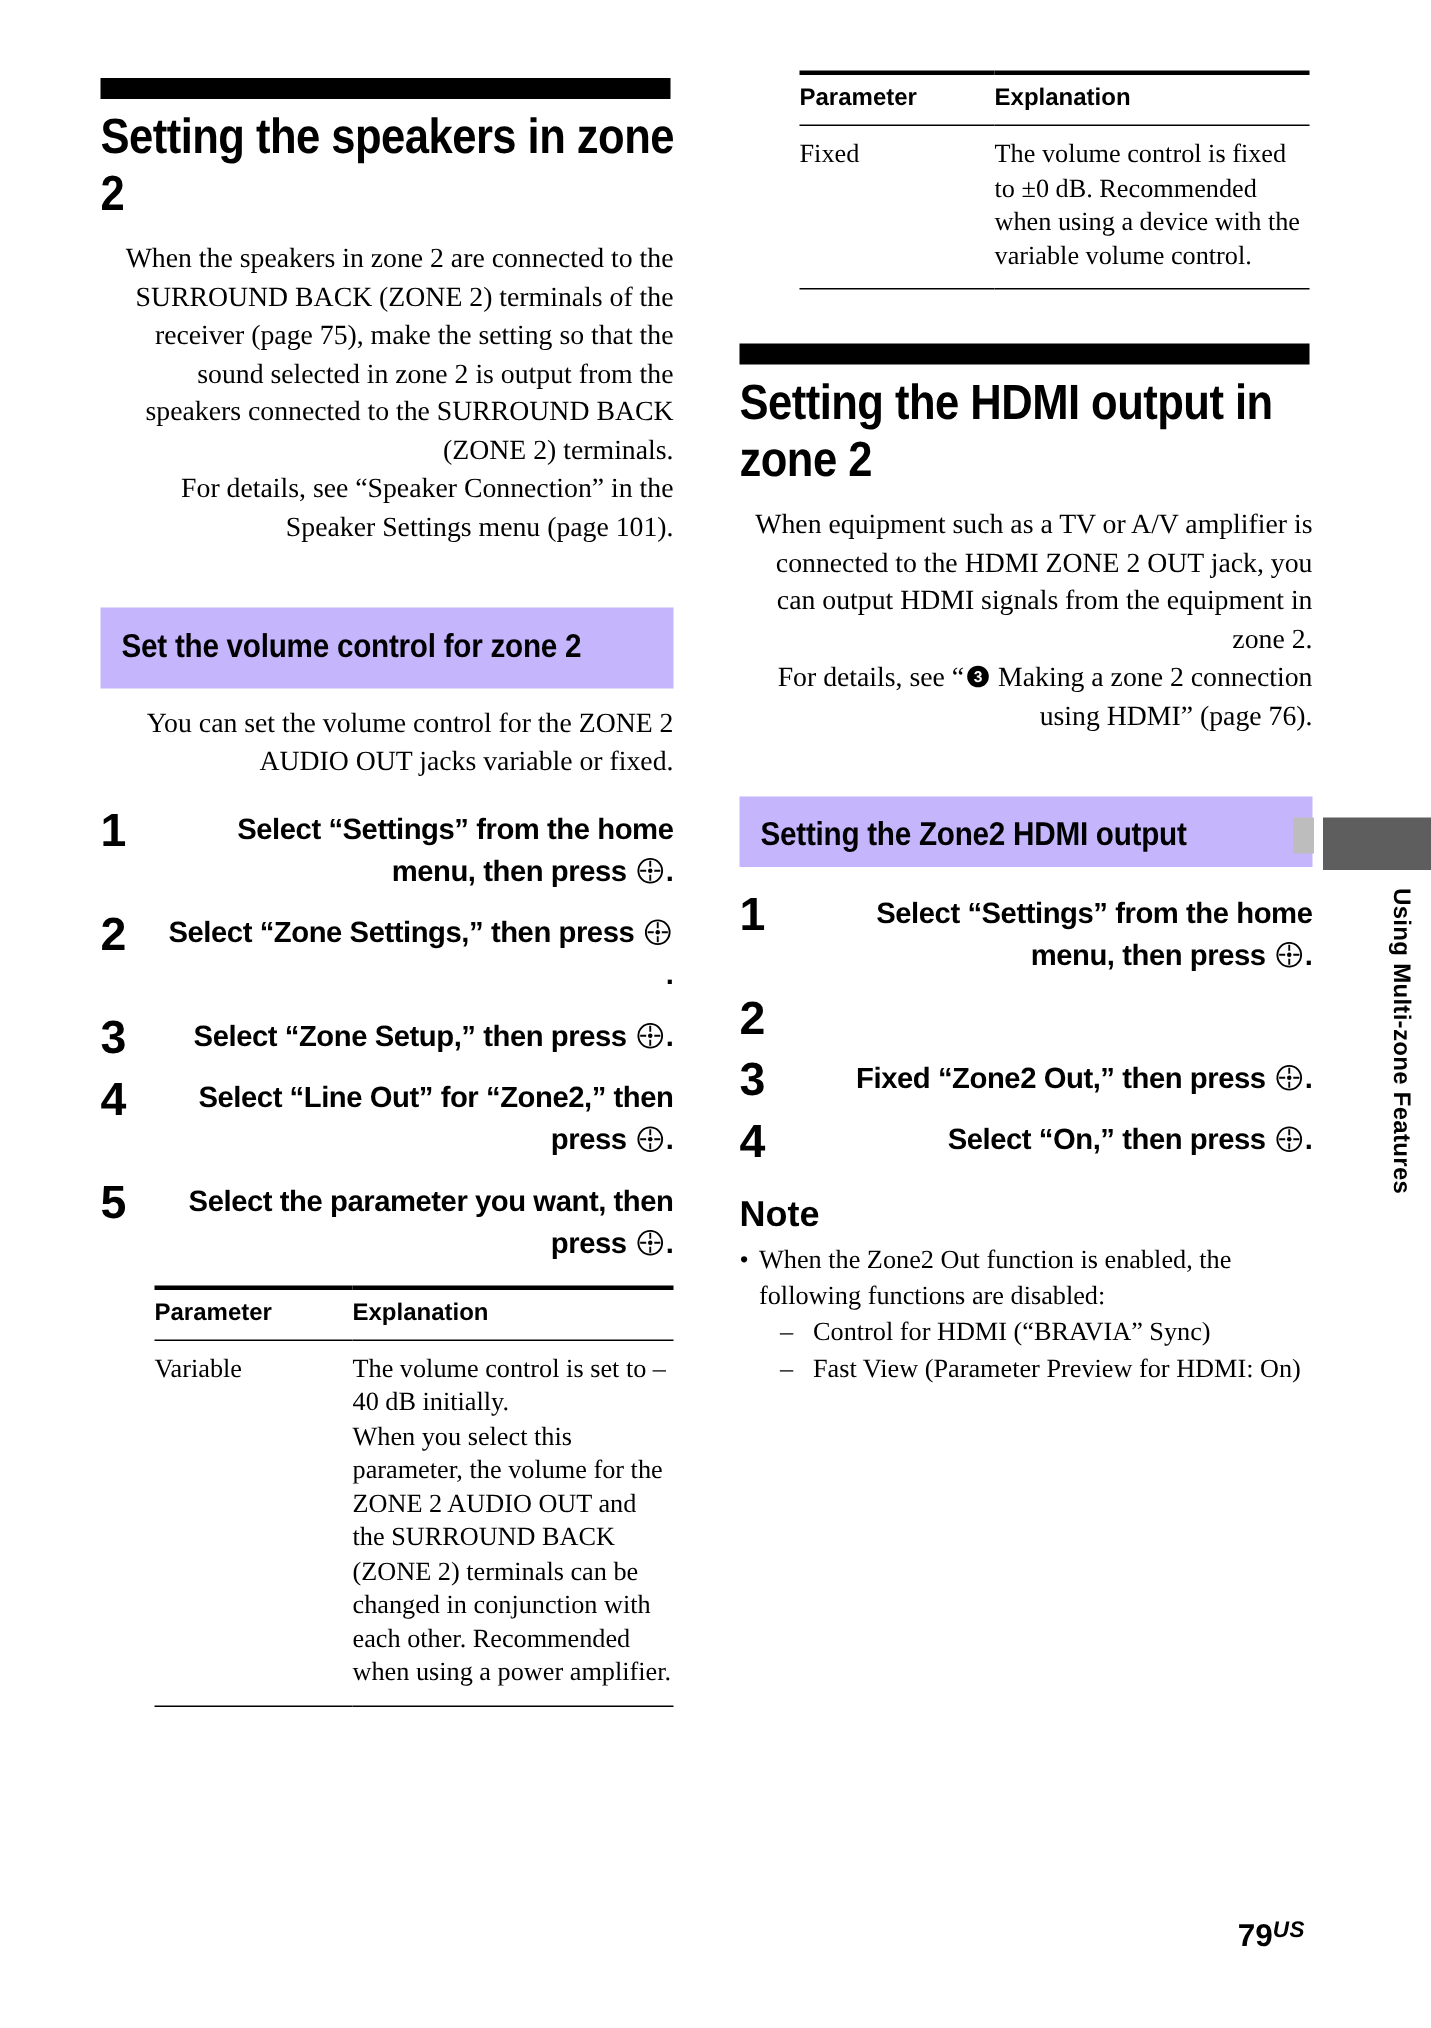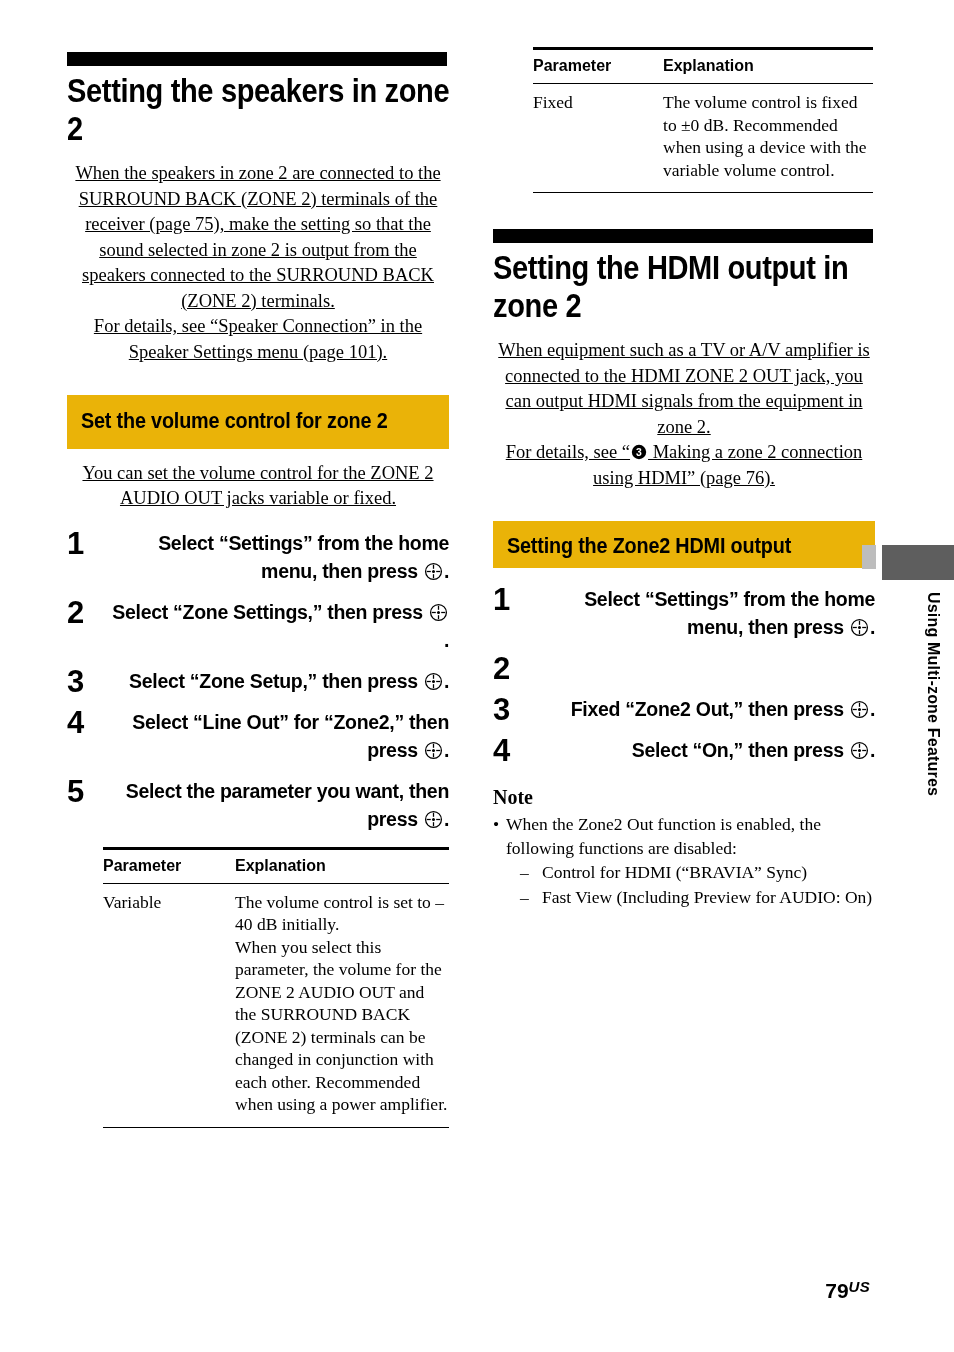"When the speakers in zone" p.body { text-align: center -> right; text-decoration: underline -> none }
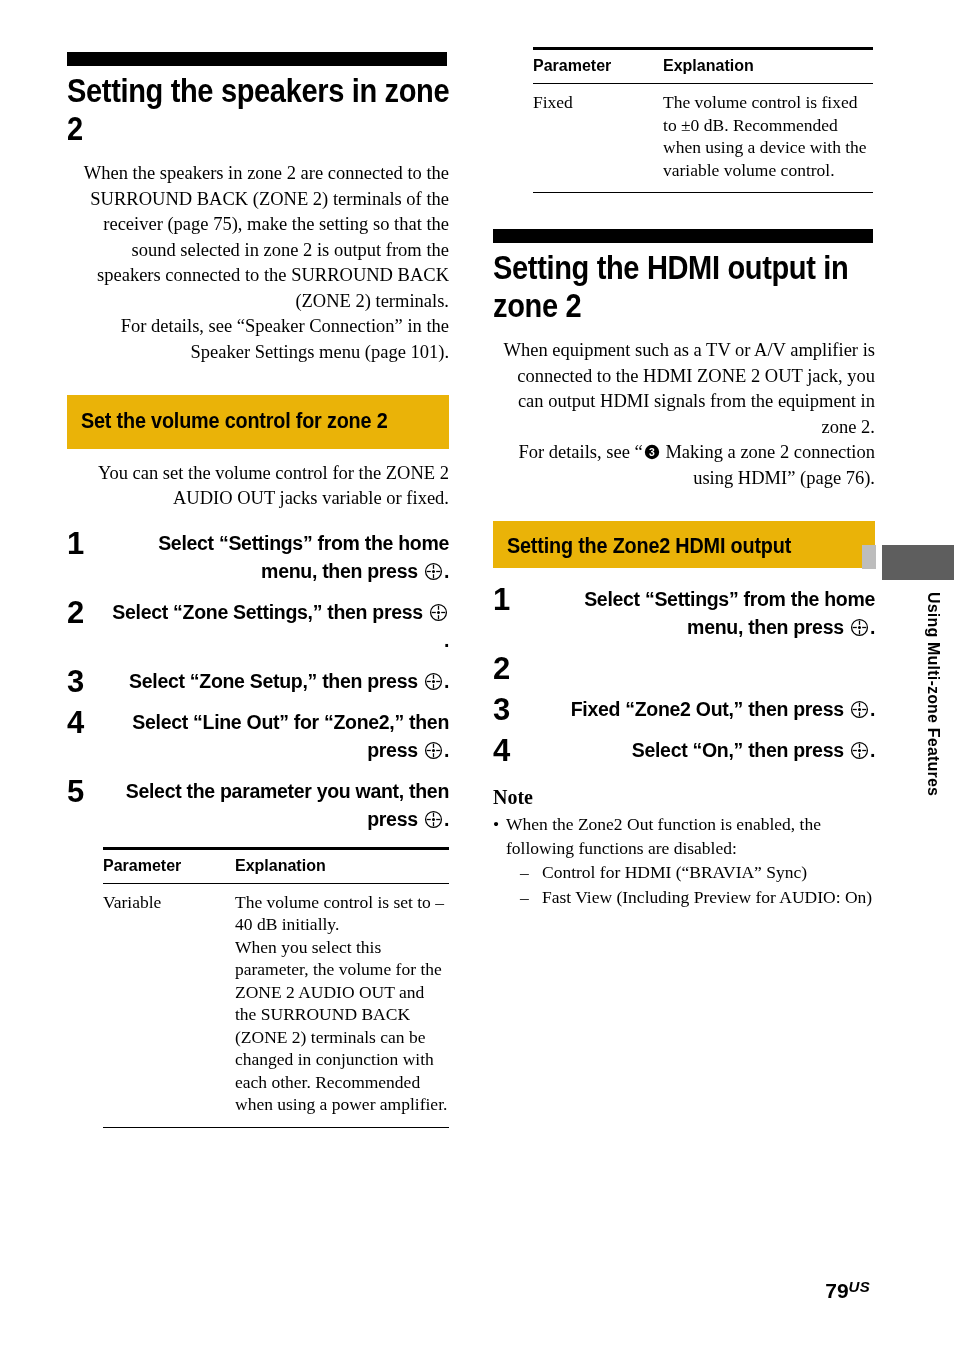"Set the volume control for" .gray-head { background: #eab308 -> #c4b5fd; margin-top: 30px -> 40px }
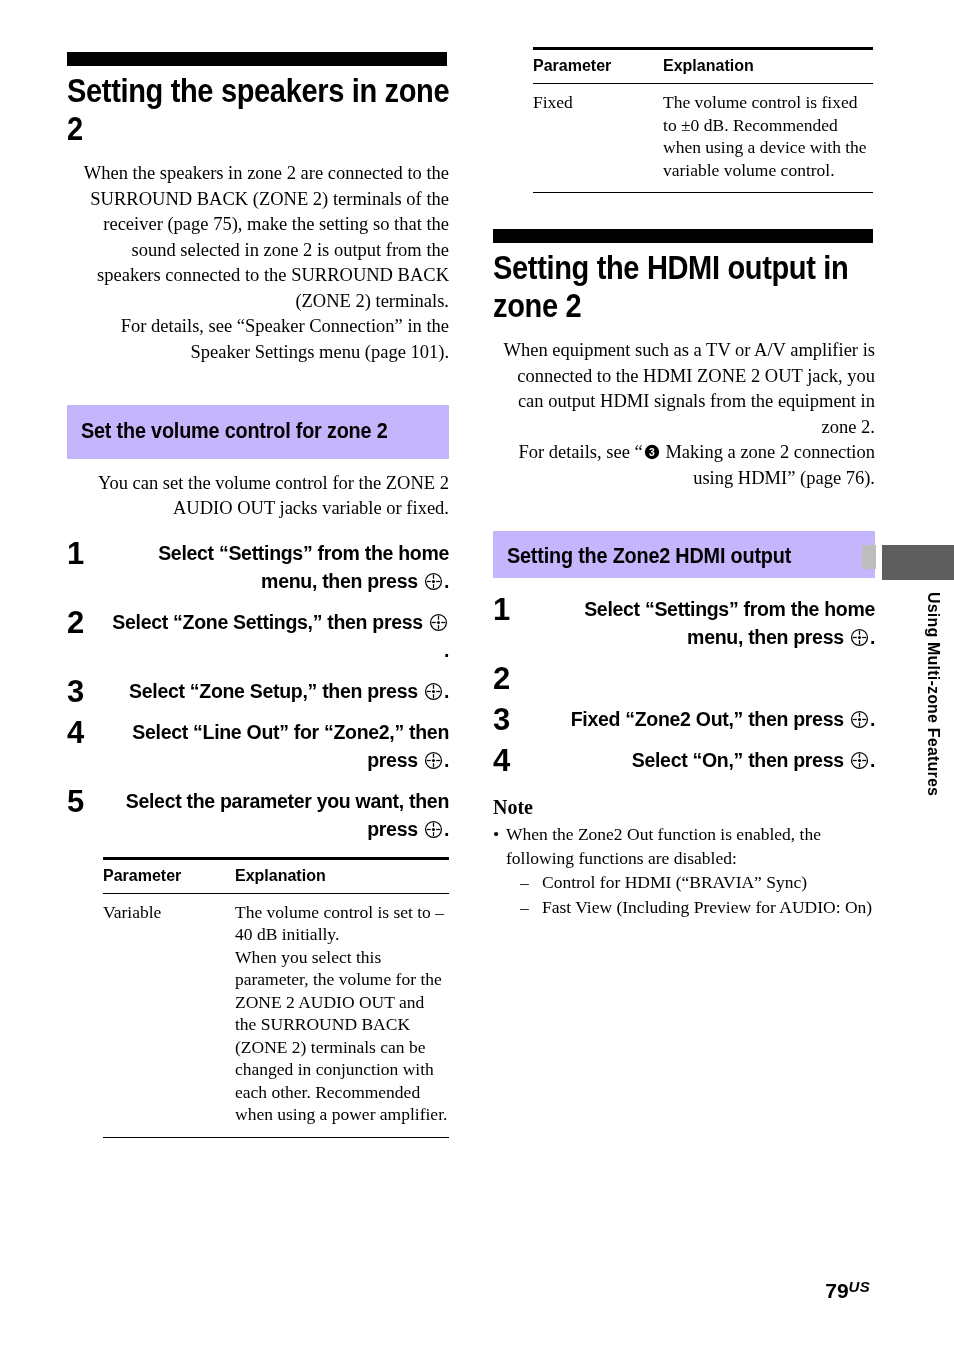"Note" .note-head { font-family: Liberation Serif, serif -> Liberation Sans, sans-serif; font-size: 20px -> 24px }
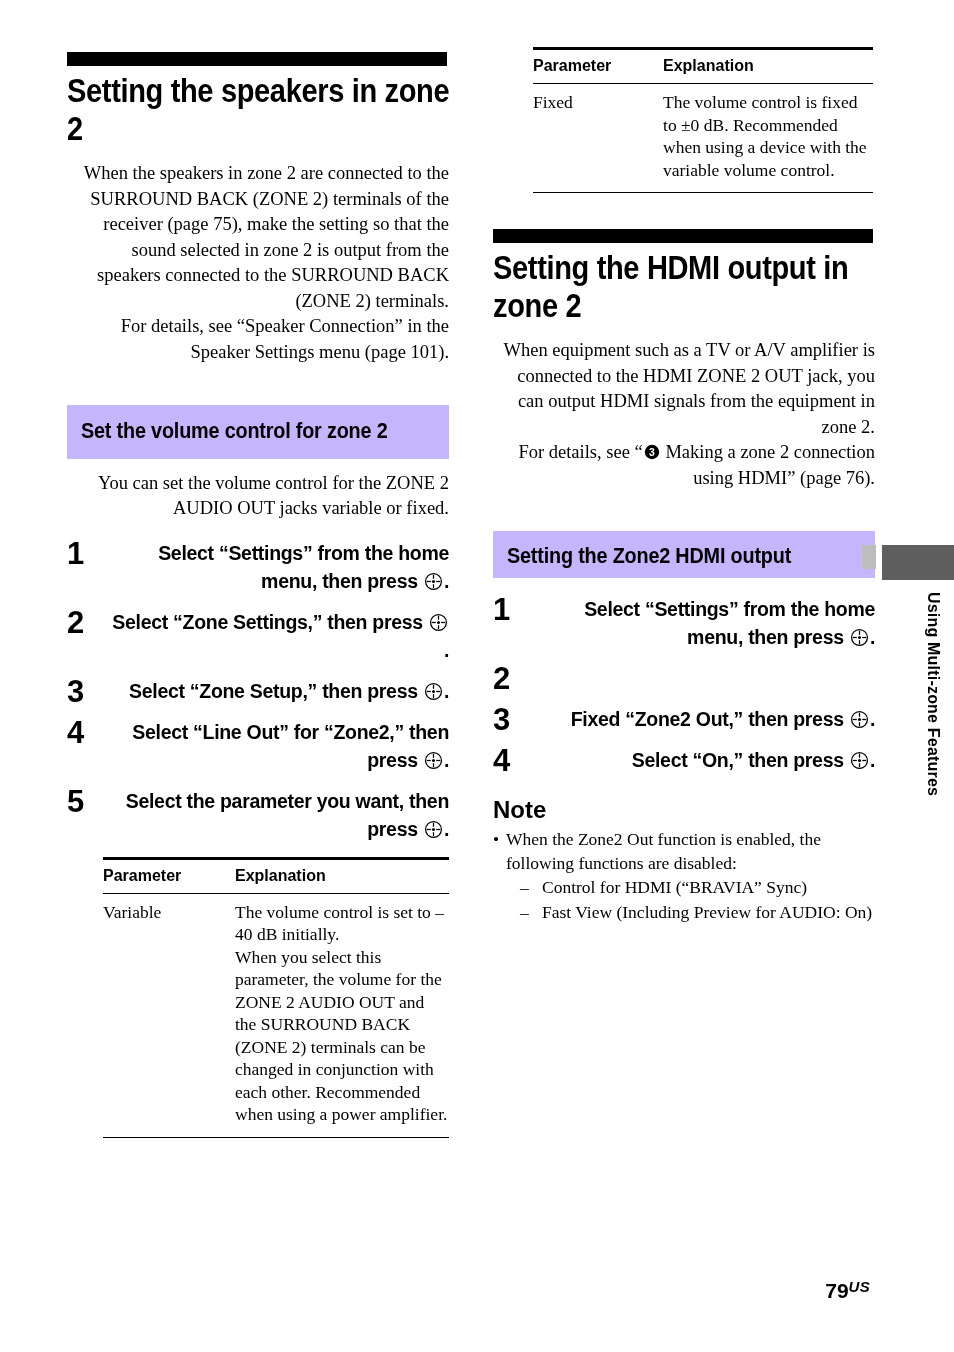"Fast View (Including Preview for" li { text: Including Preview for AUDIO -> Parameter Preview for HDMI }
